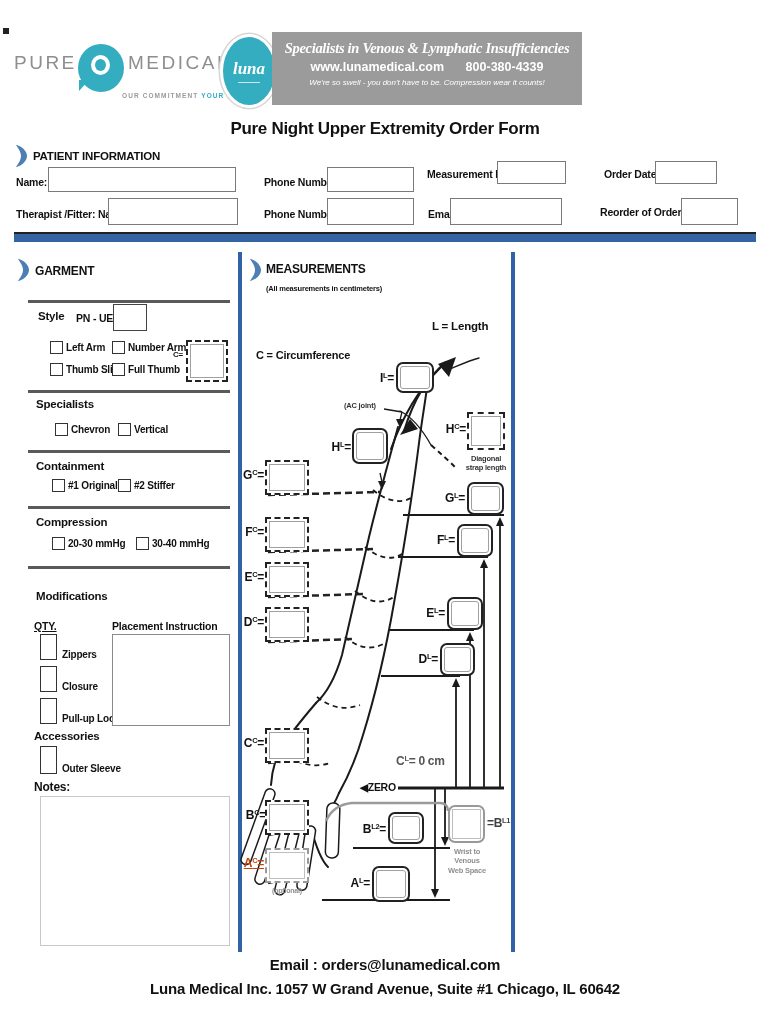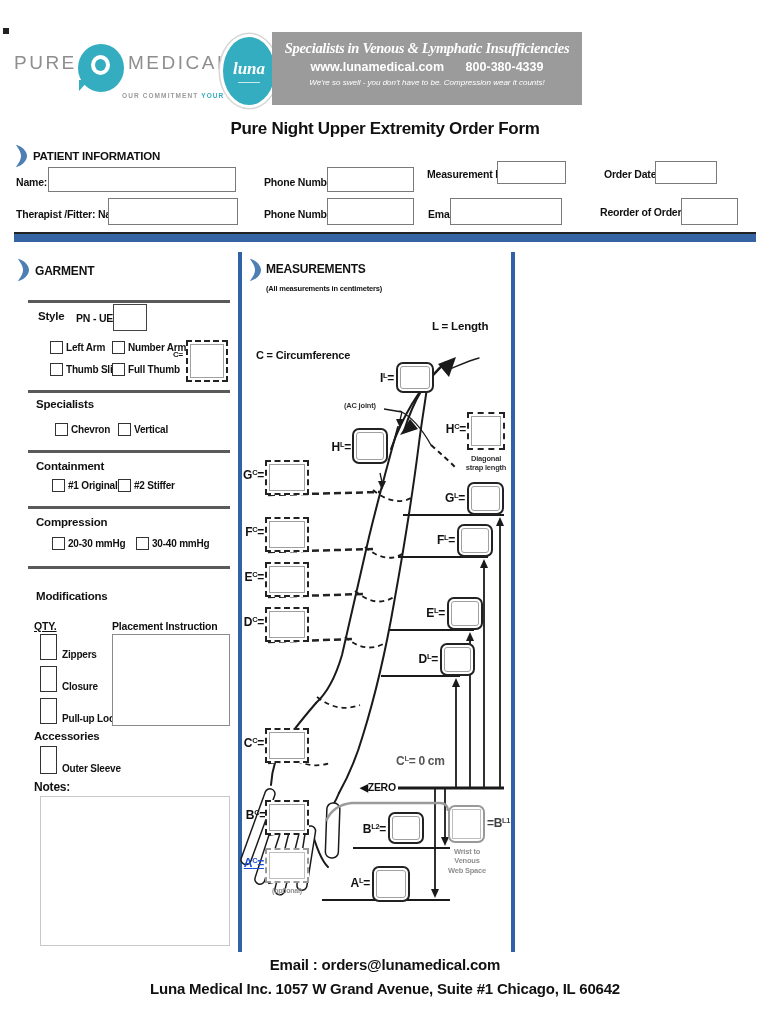"AC=" .gray { color: #1d4ed8 -> #c2410c }
